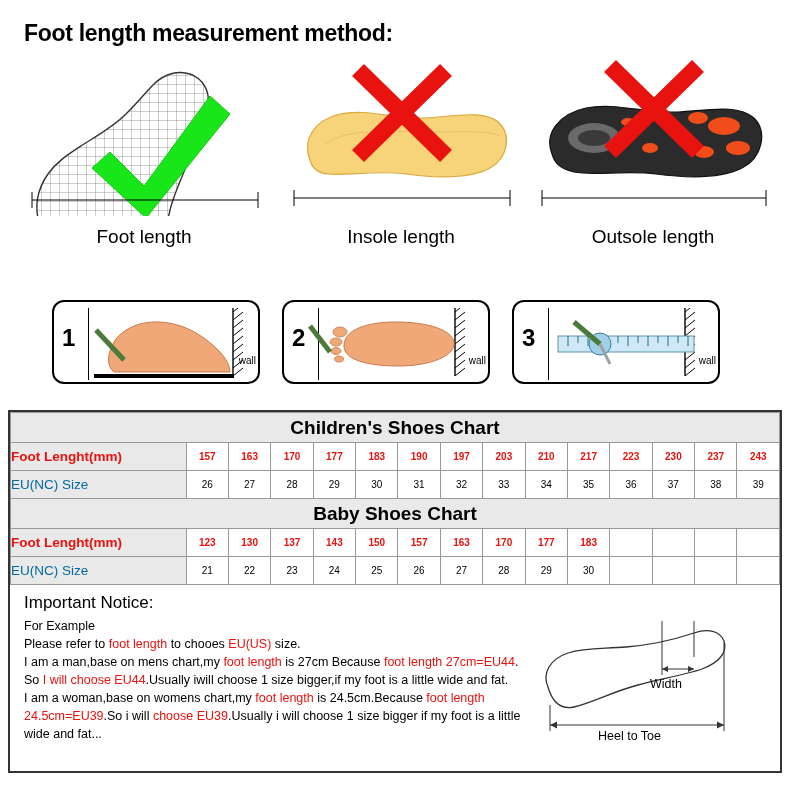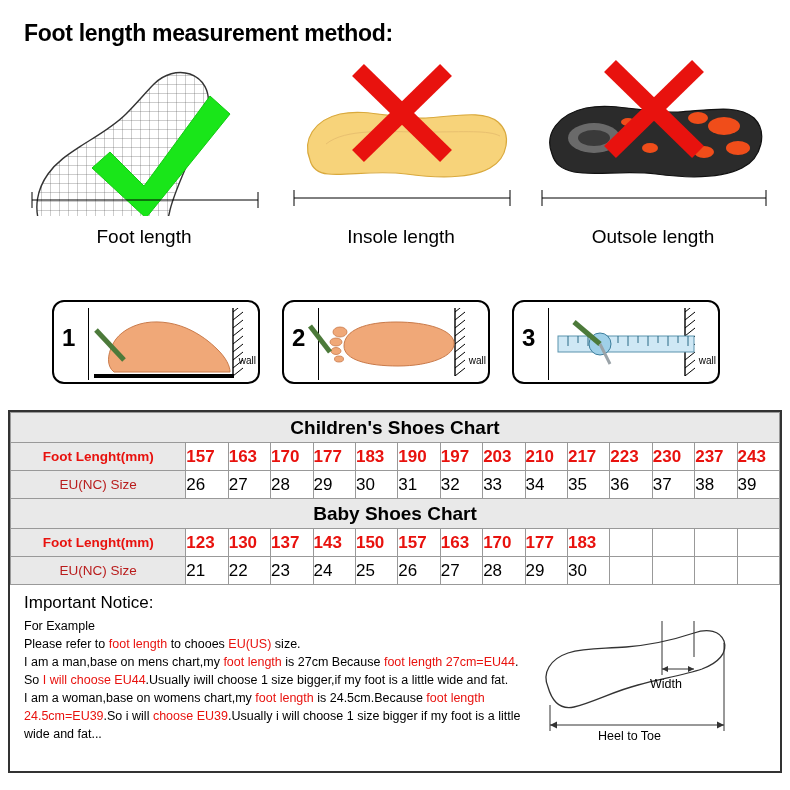"Foot Lenght(mm)" .row-label { text-align: center -> left }
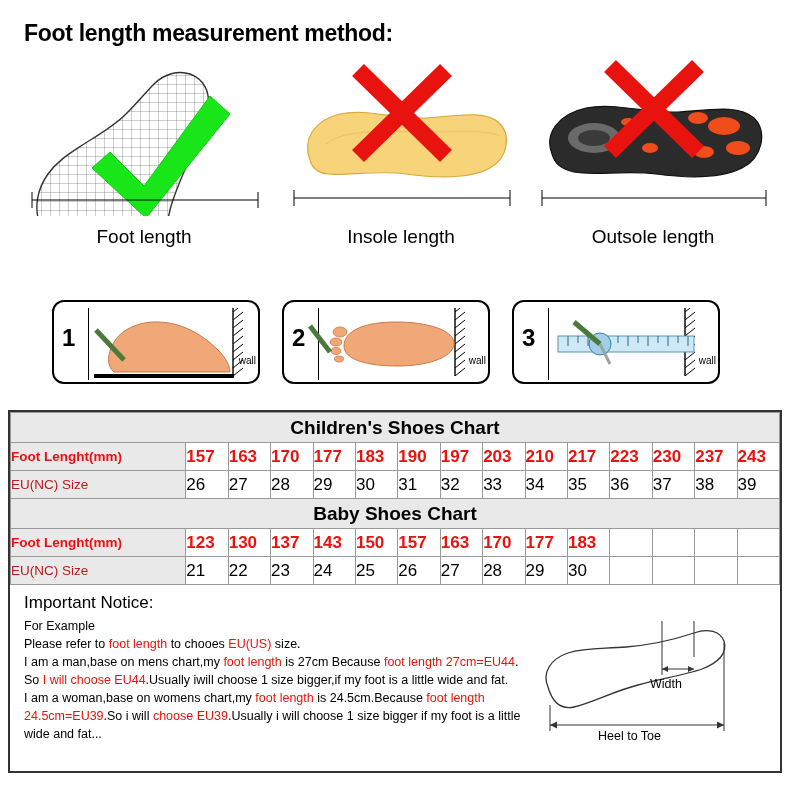"157" .val { font-size: 17px -> 10px; text-align: left -> center }
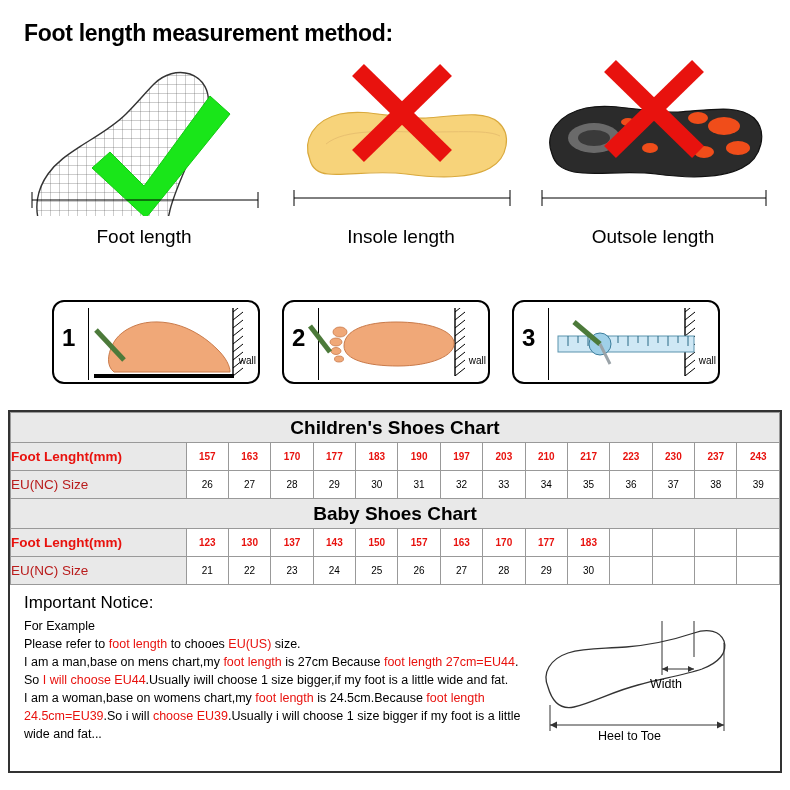"EU(NC) Size" .row-label.black { color: #b91c1c -> #0369a1 }
